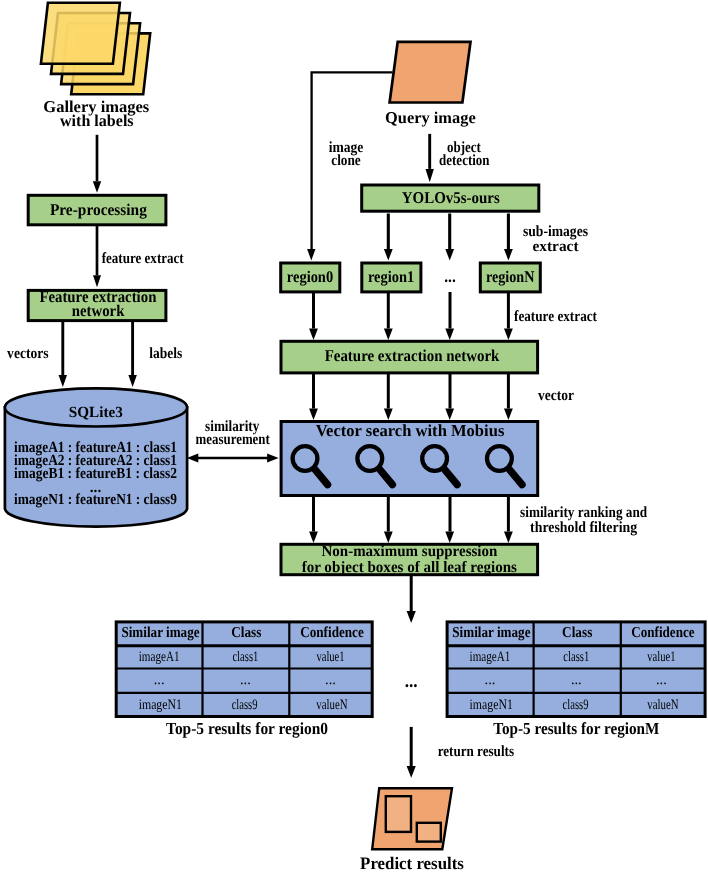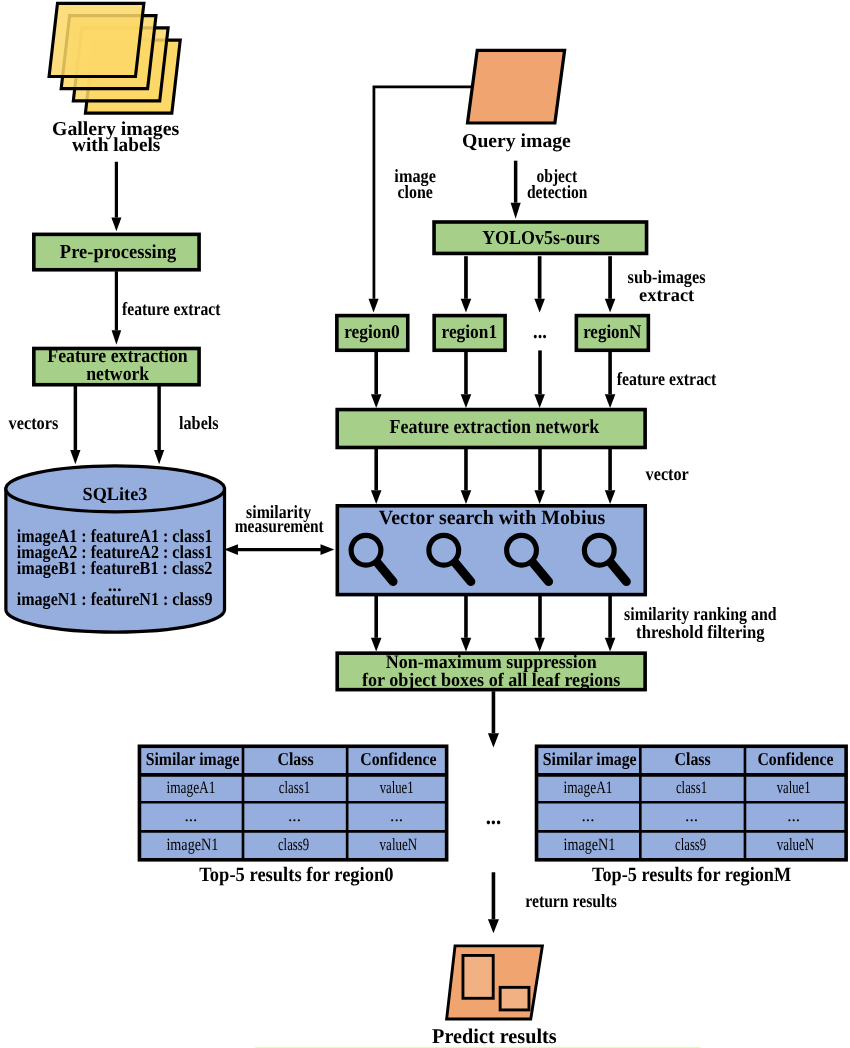"Gallery images" #stage { background: #bef264 -> #1d4ed8 }
